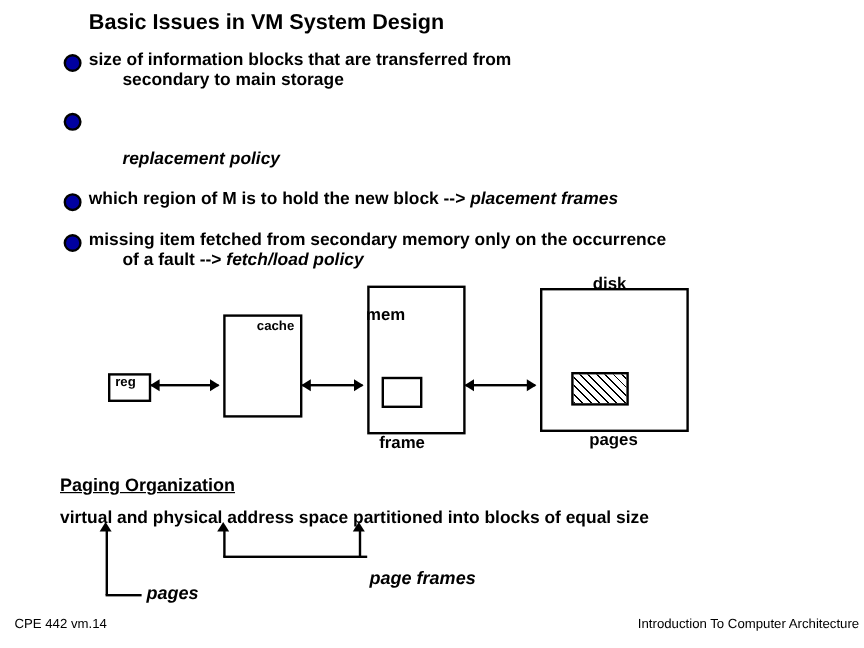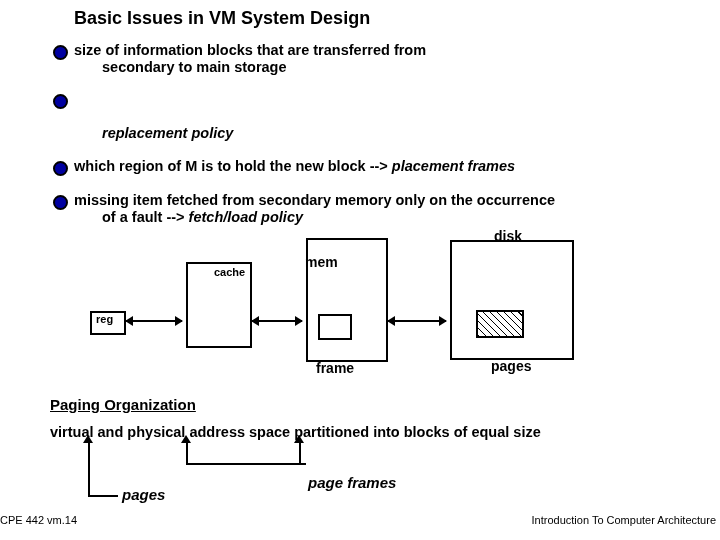"CPE 442 vm.14" .footer-l { left: 0 -> 12px }
